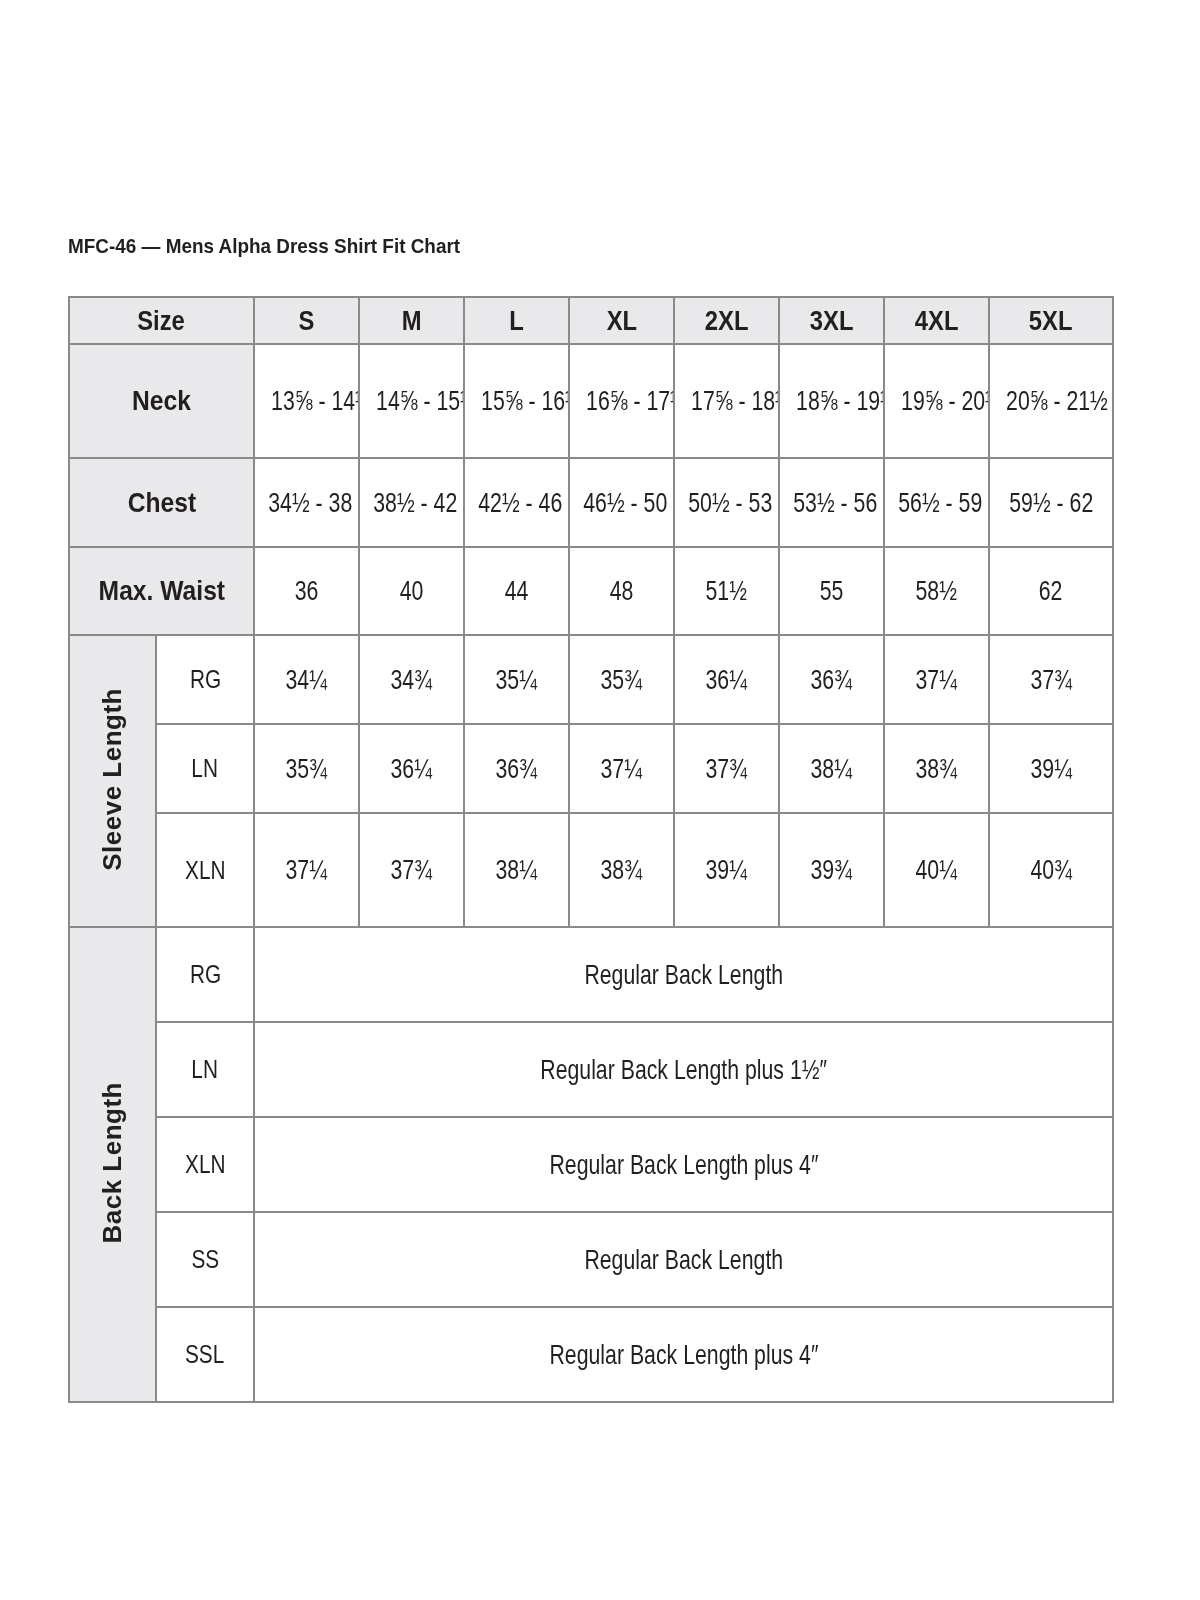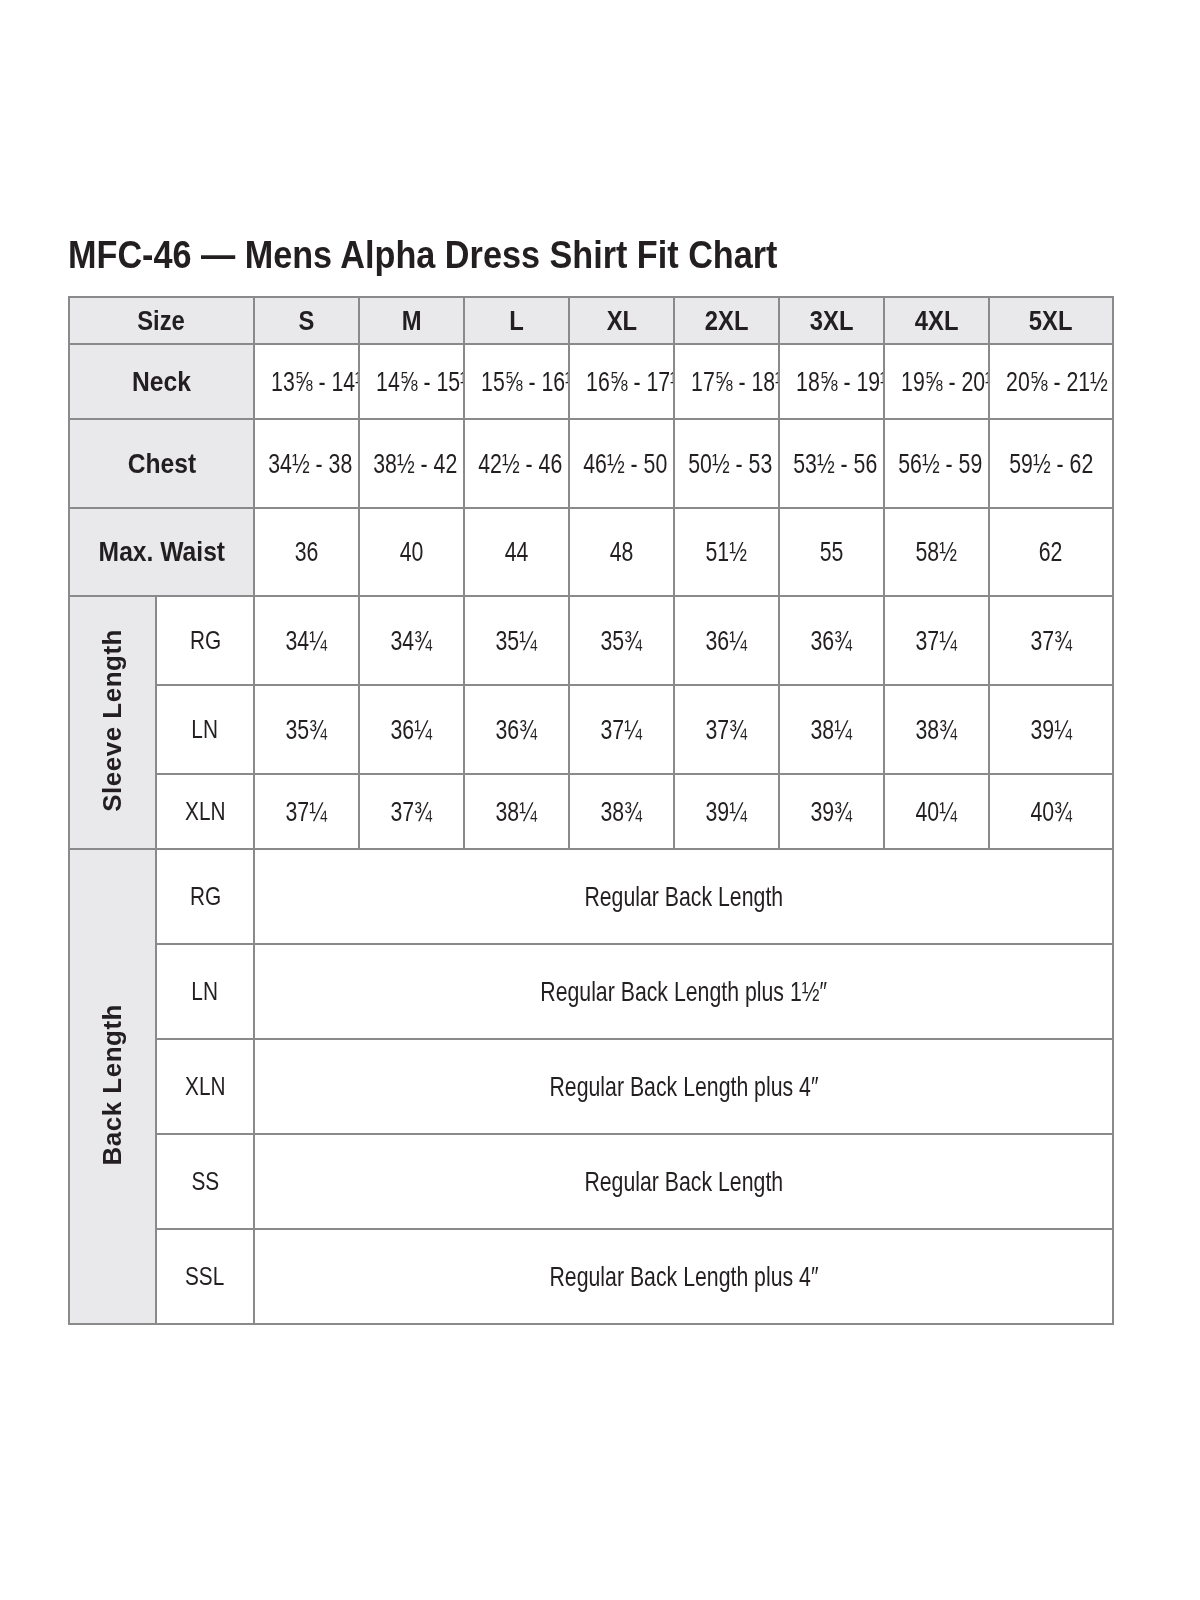"MFC-46 — Mens Alpha Dress" .title { font-size: 38px -> 21px }
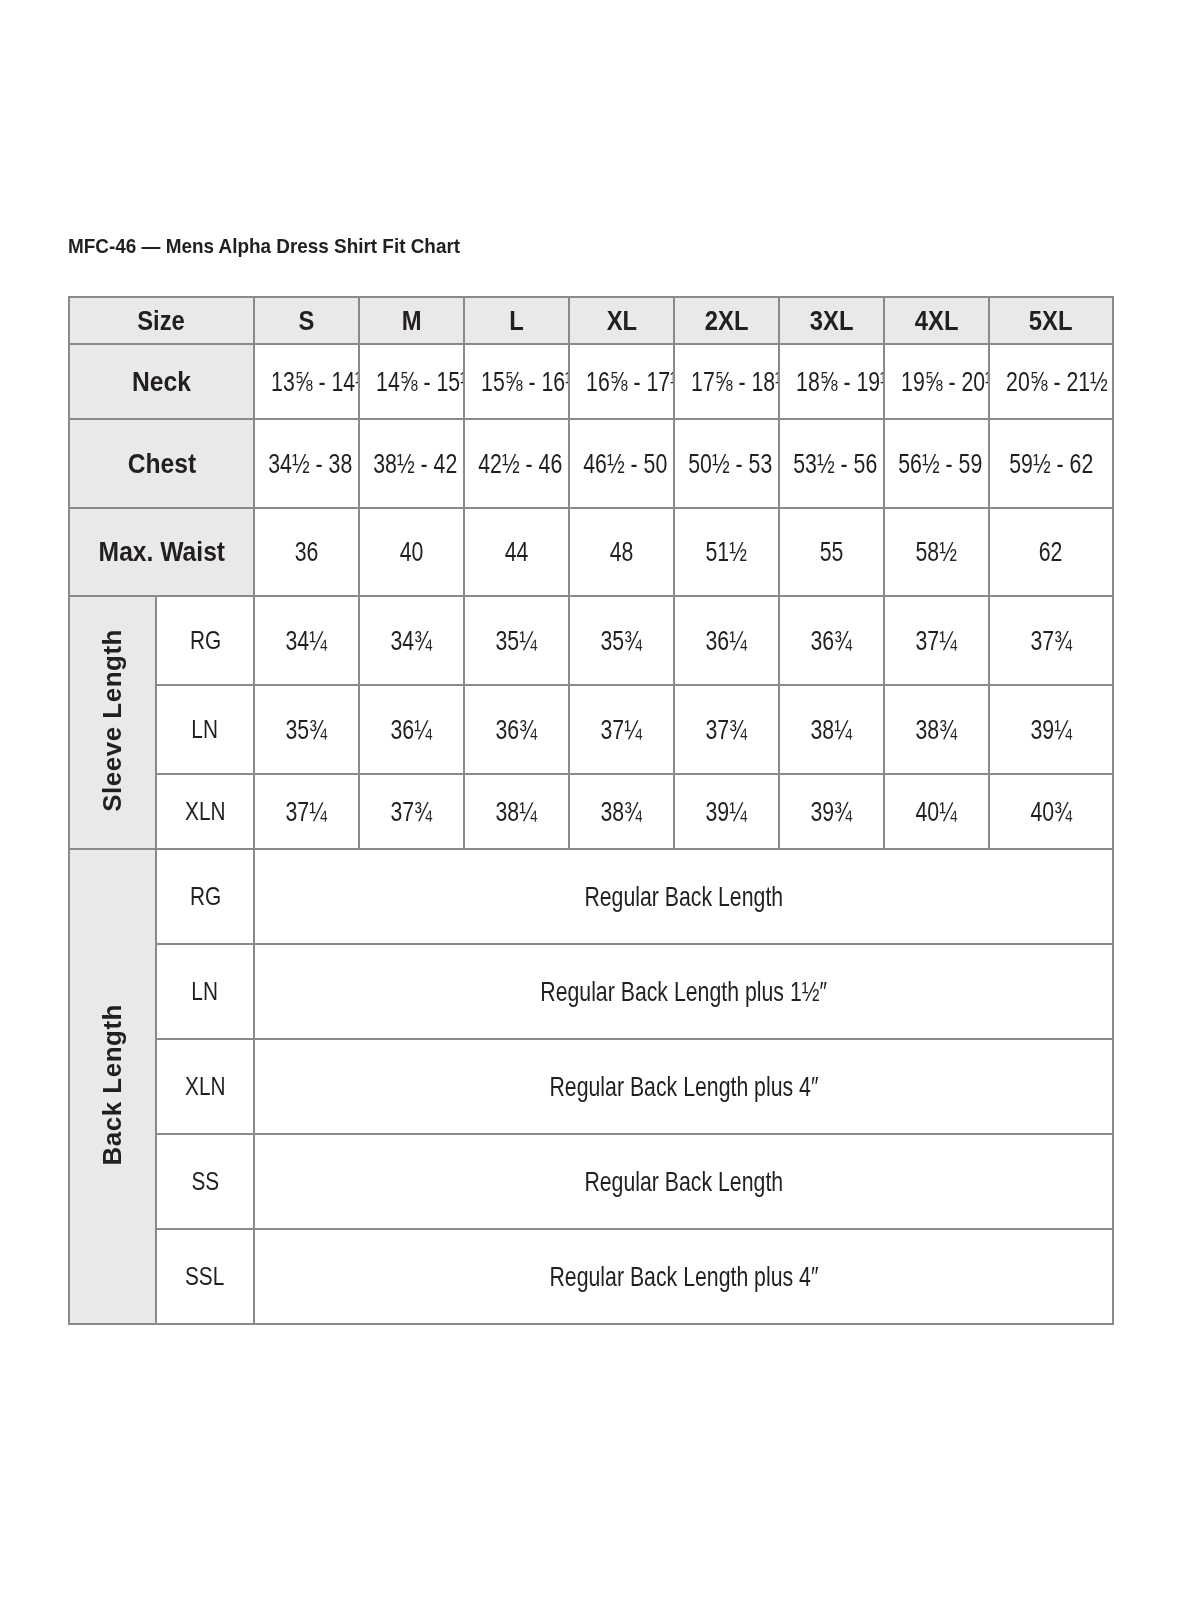"Neck" tr.r90 { height: 75px -> 114px }
